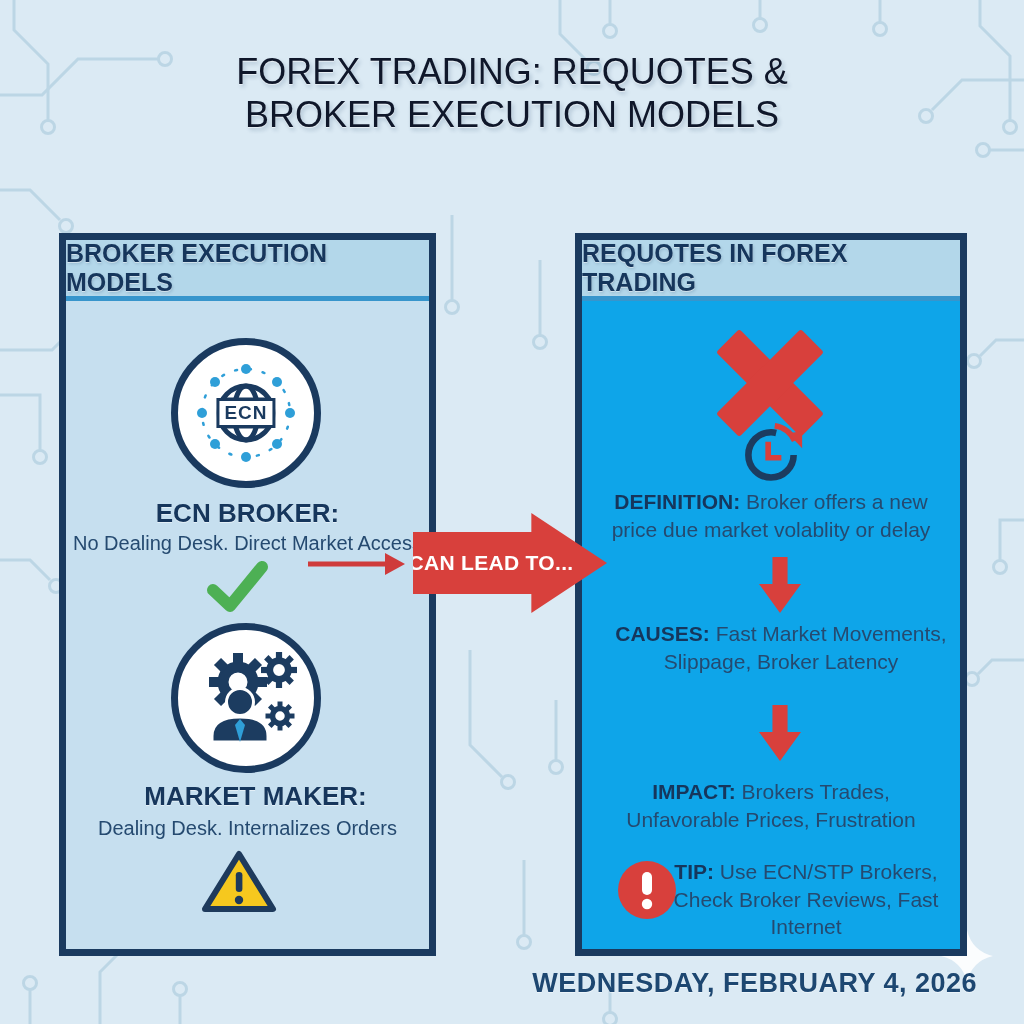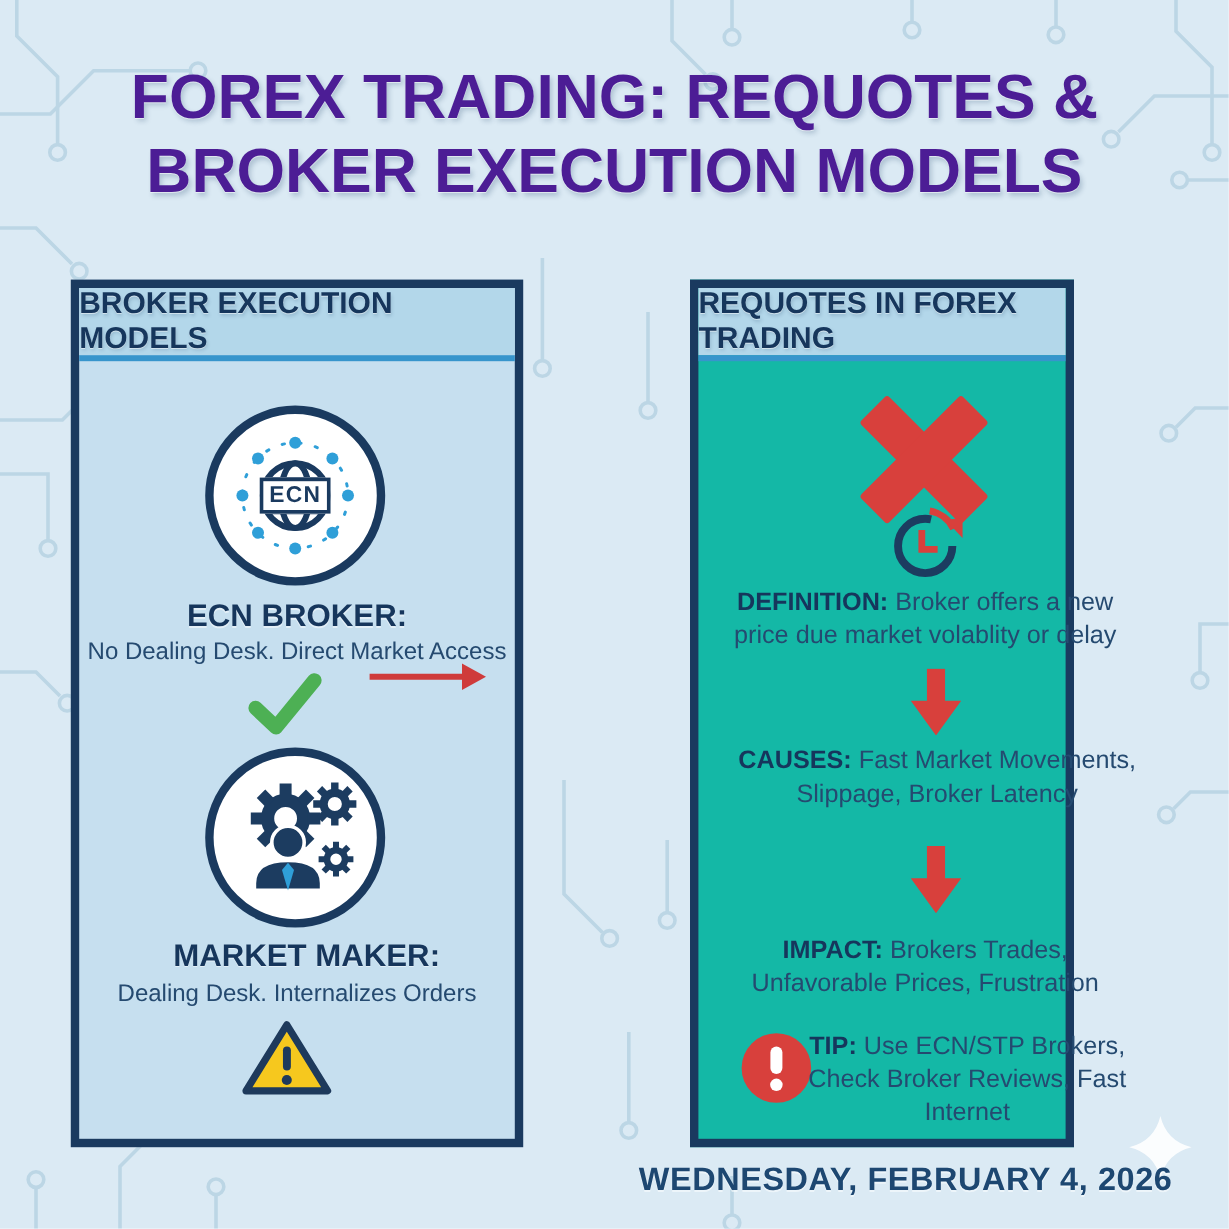"FOREX TRADING: REQUOTES &" .title { color: #4c1d95 -> #0f172a; font-size: 52px -> 36px; font-weight: 700 -> 400 }
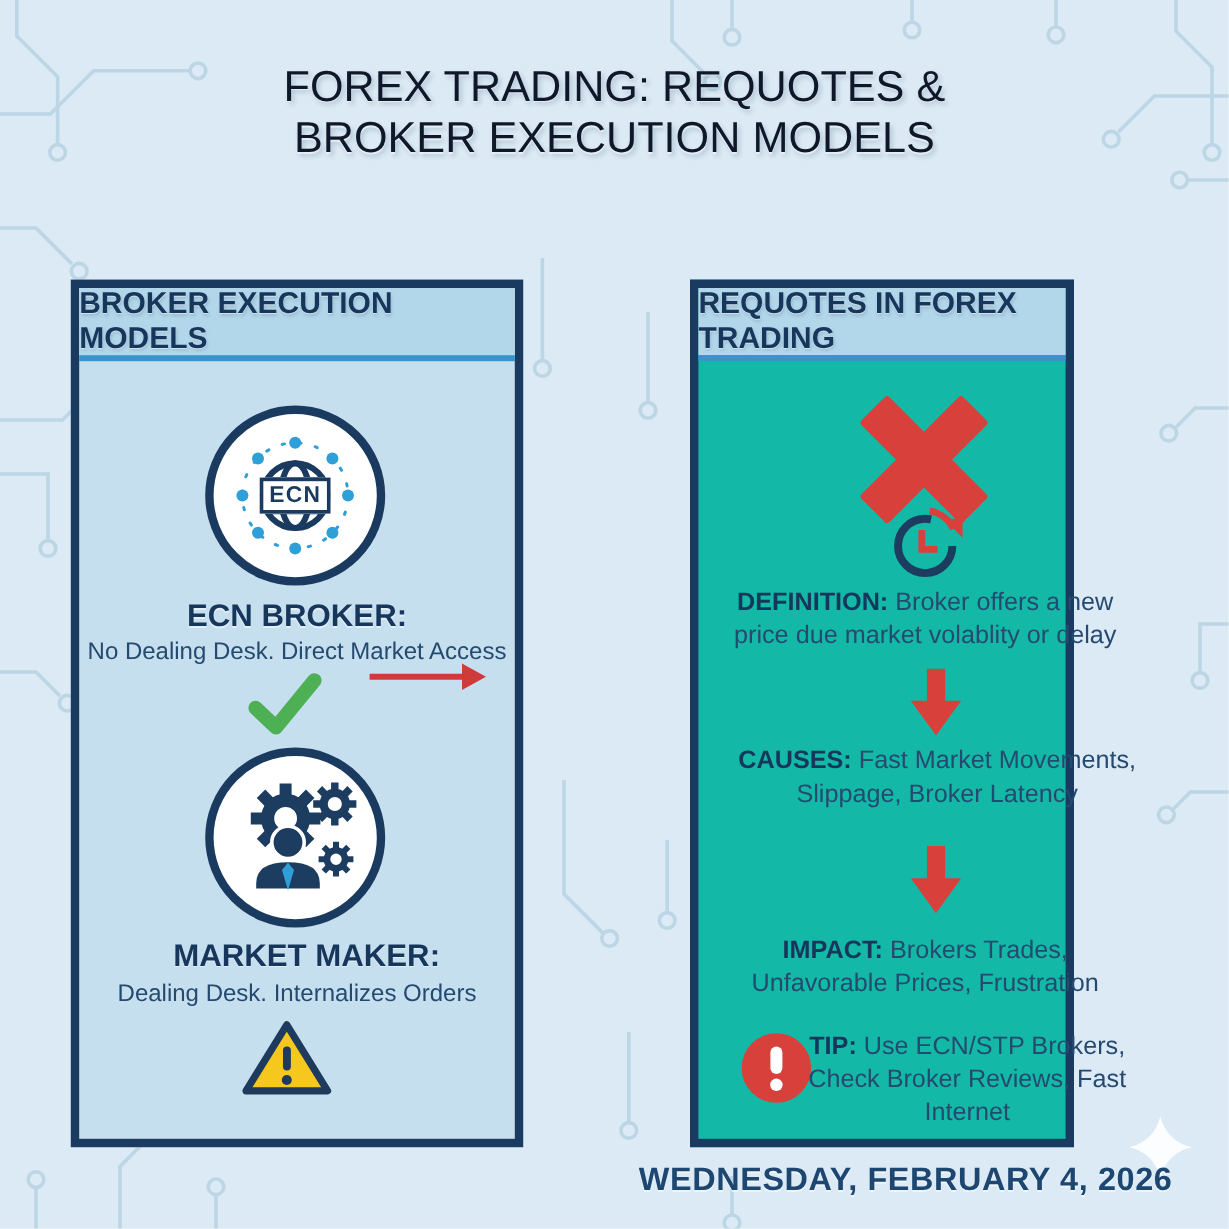"REQUOTES IN FOREX TRADING" .panel.right { background: #14b8a6 -> #0ea5e9; width: 320px -> 392px }
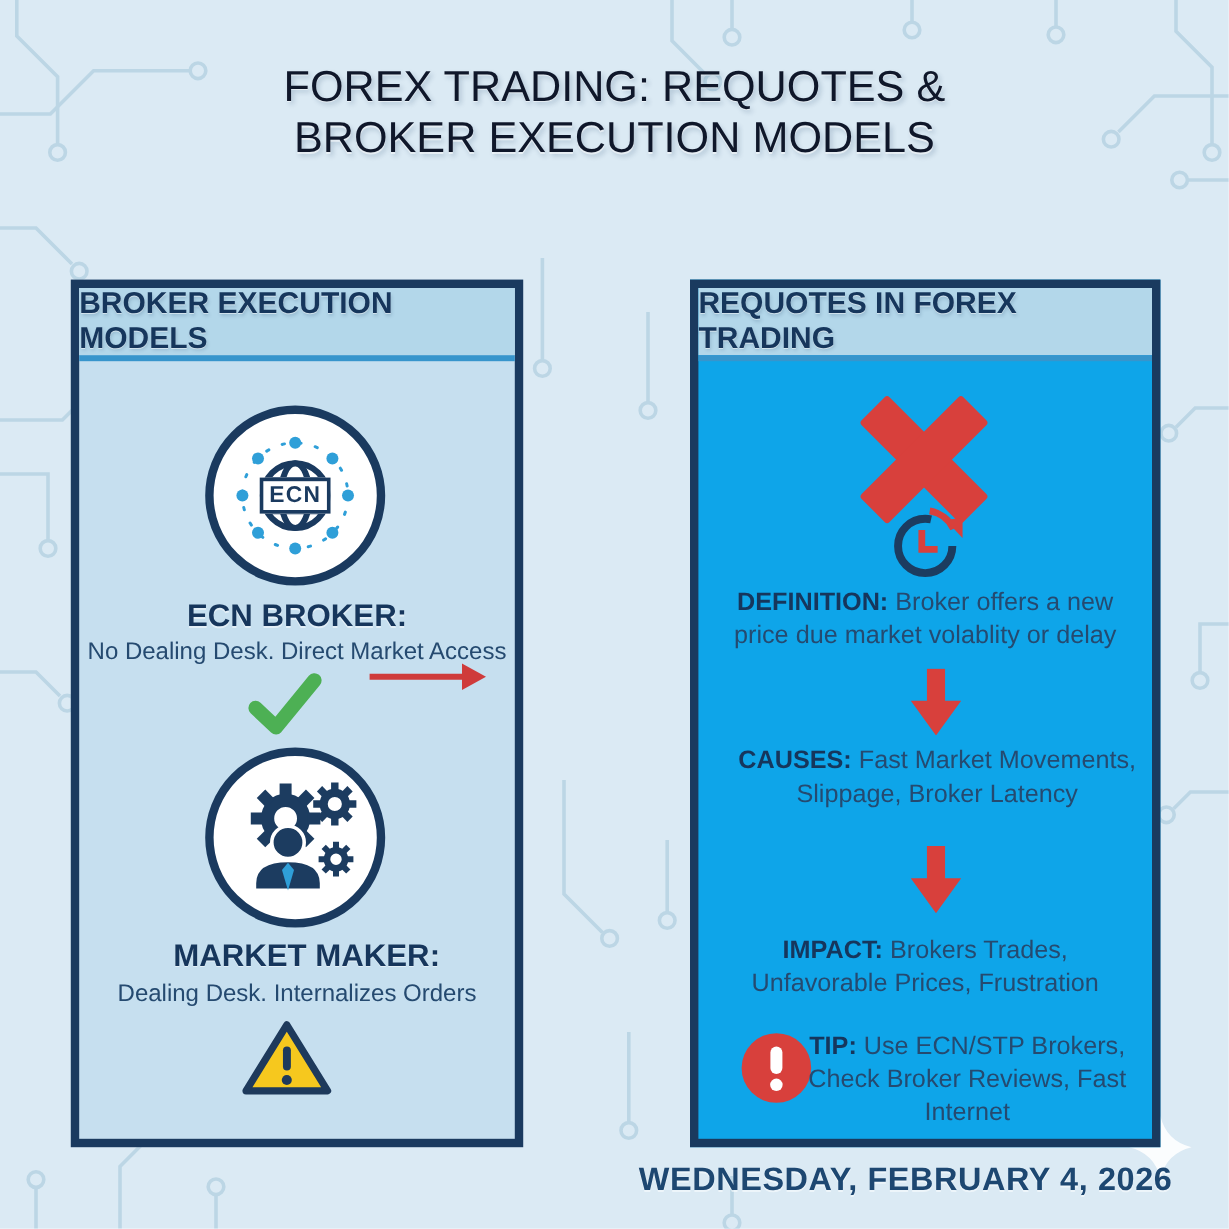"CAN LEAD TO..." div.big-arrow { html: none -> <div> <span>CAN LEAD TO...</span> </div> }
